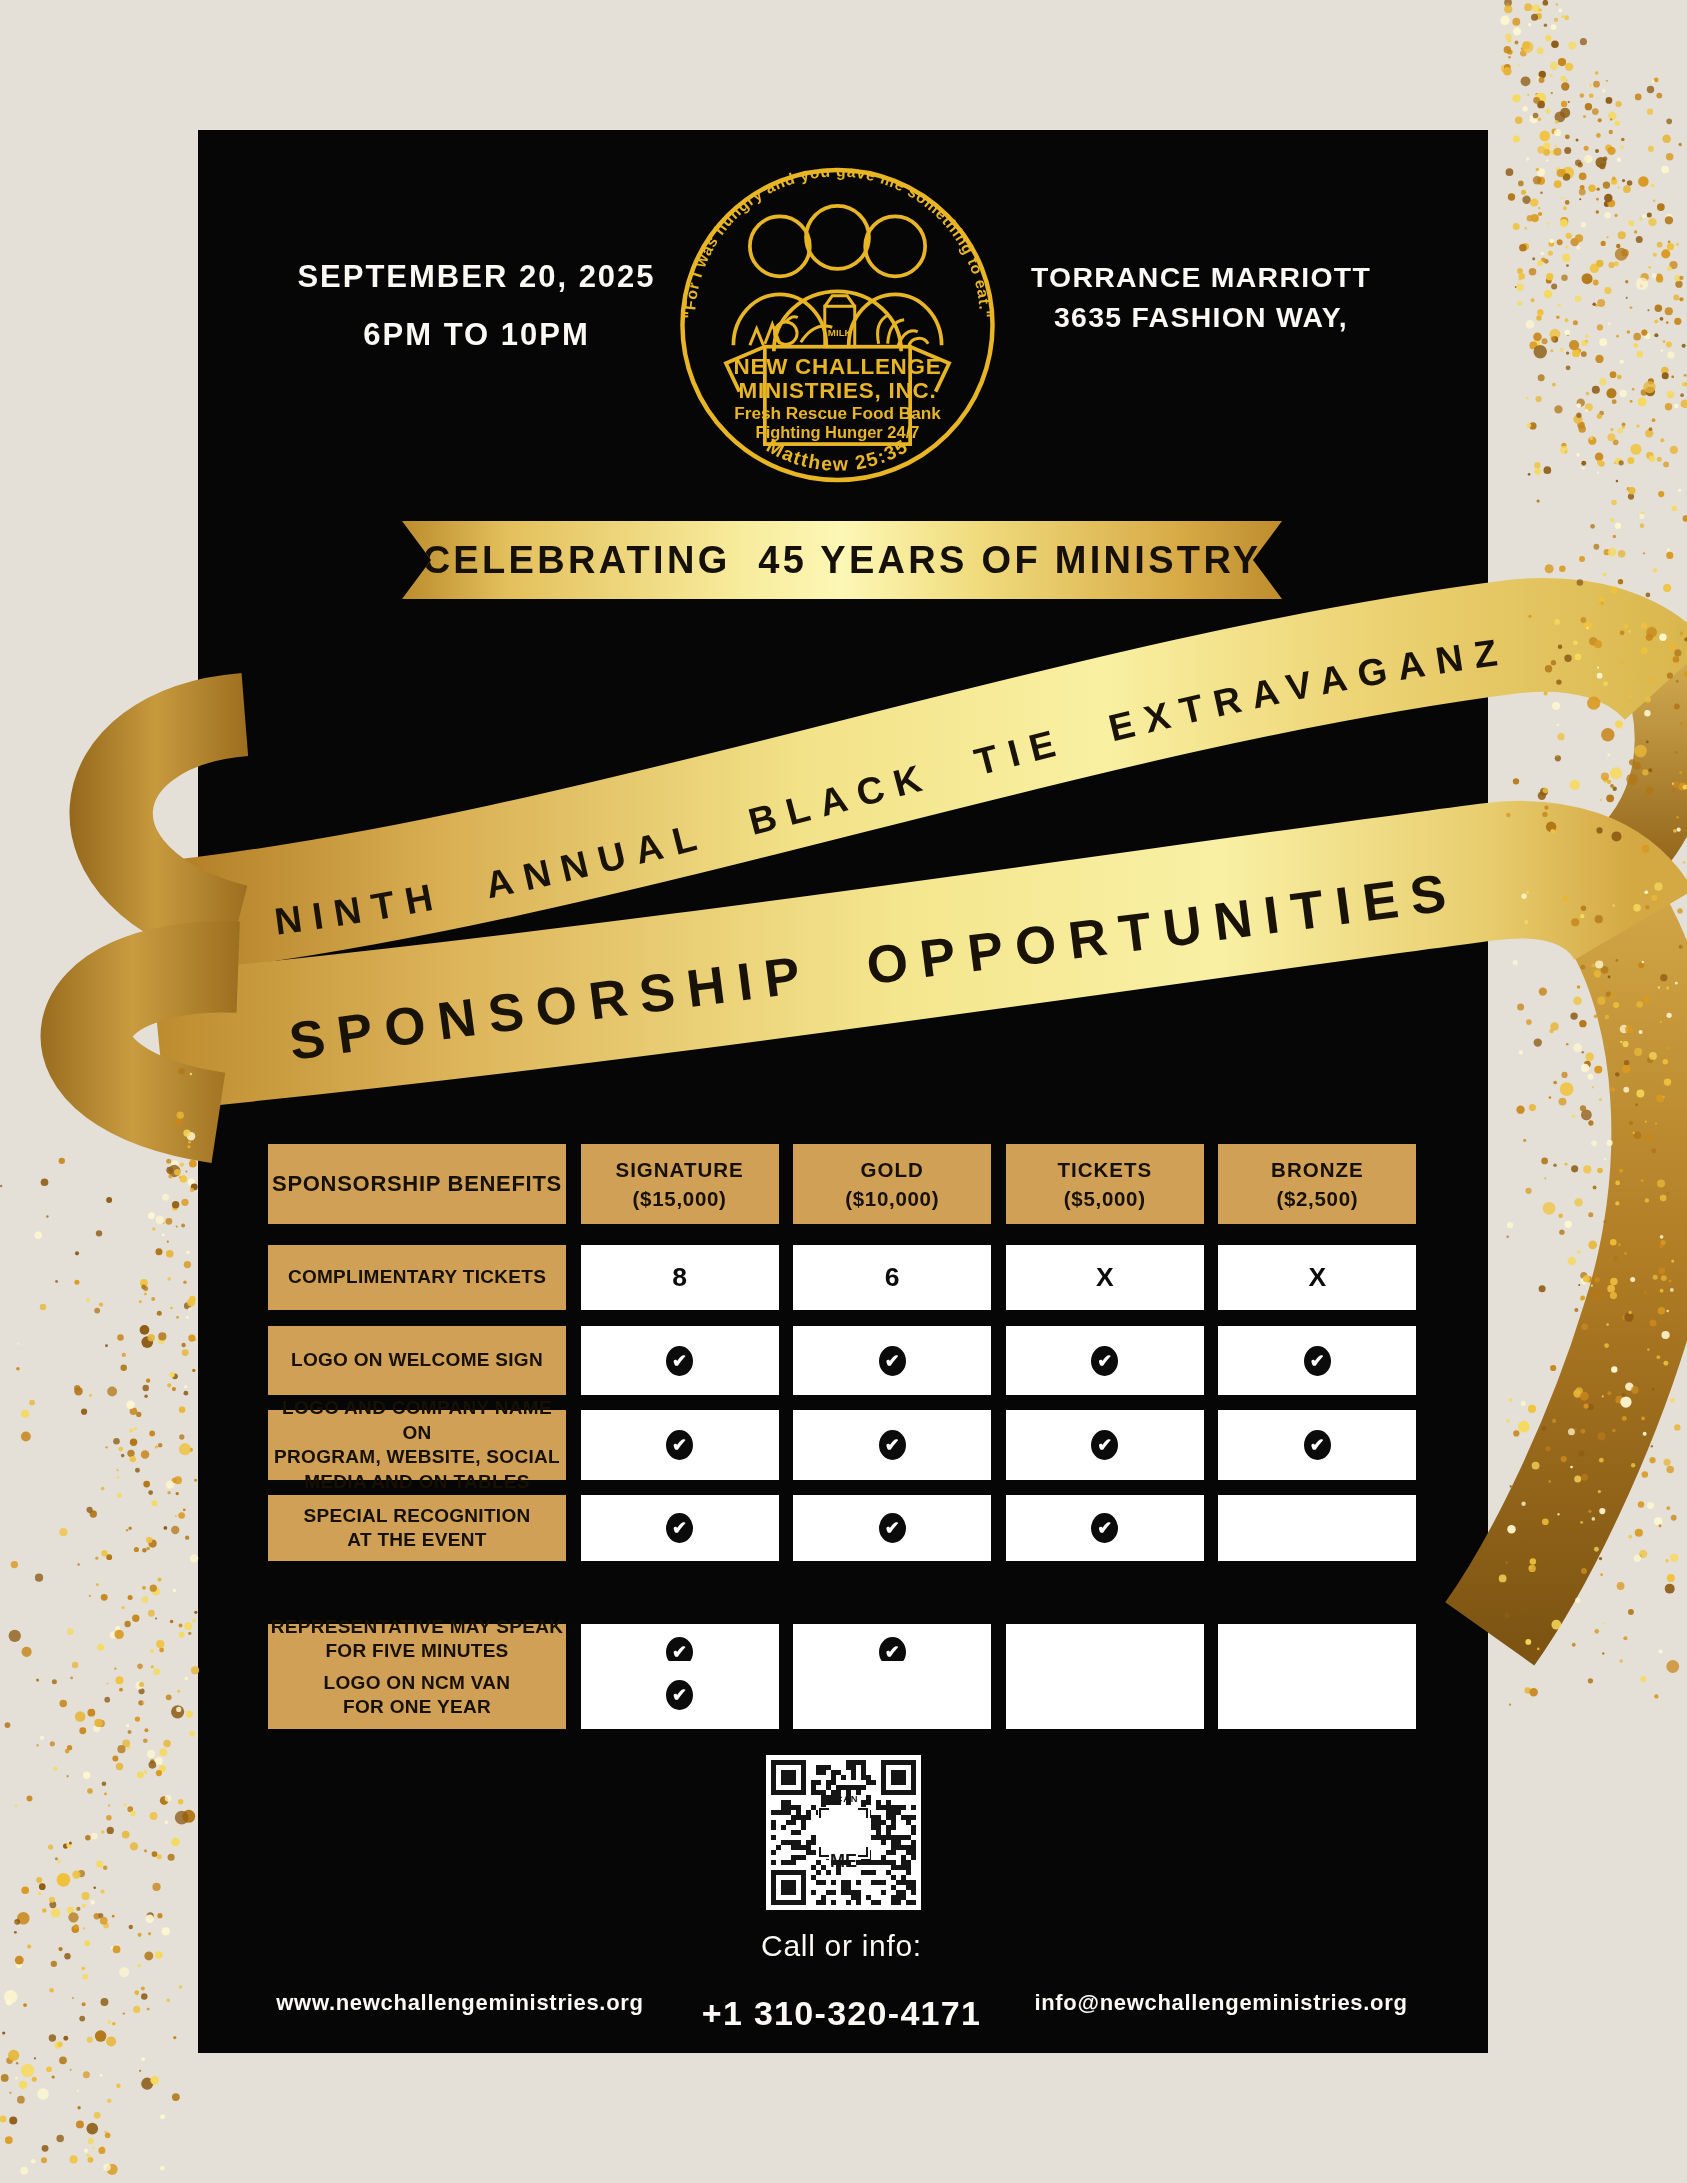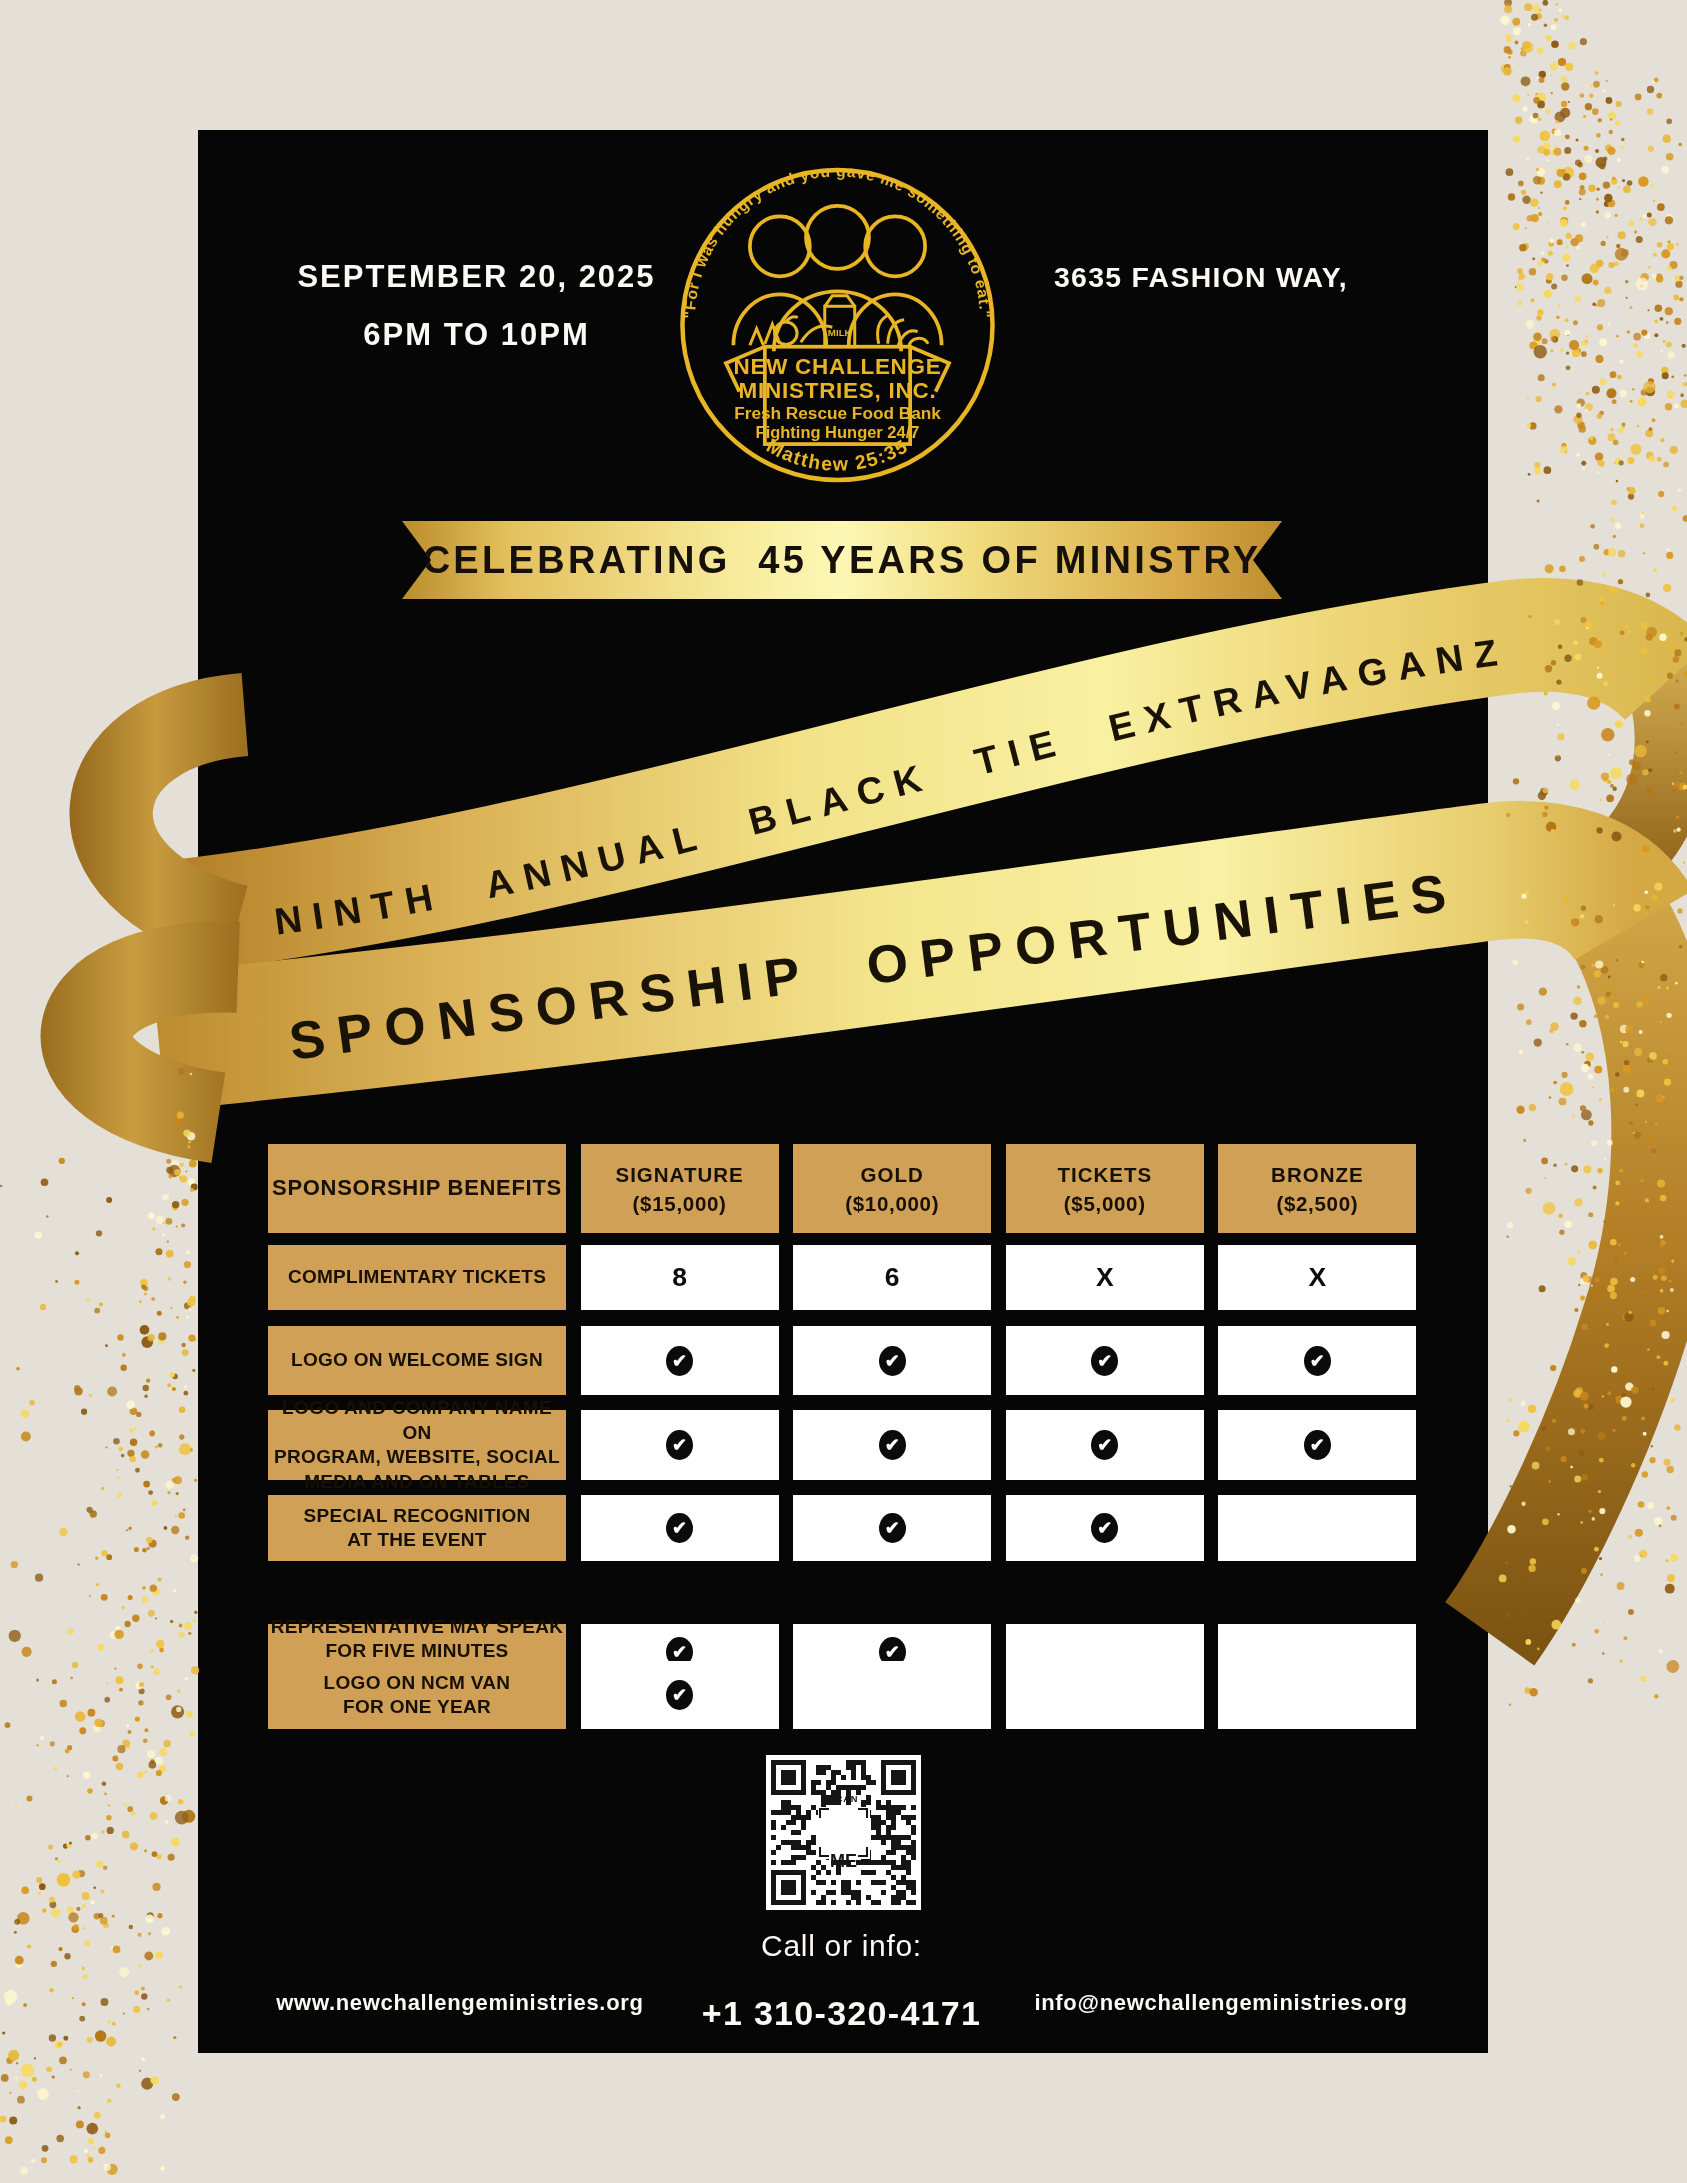"TORRANCE MARRIOTT" div.venue-line { html: none -> <div>TORRANCE MARRIOTT</div> }
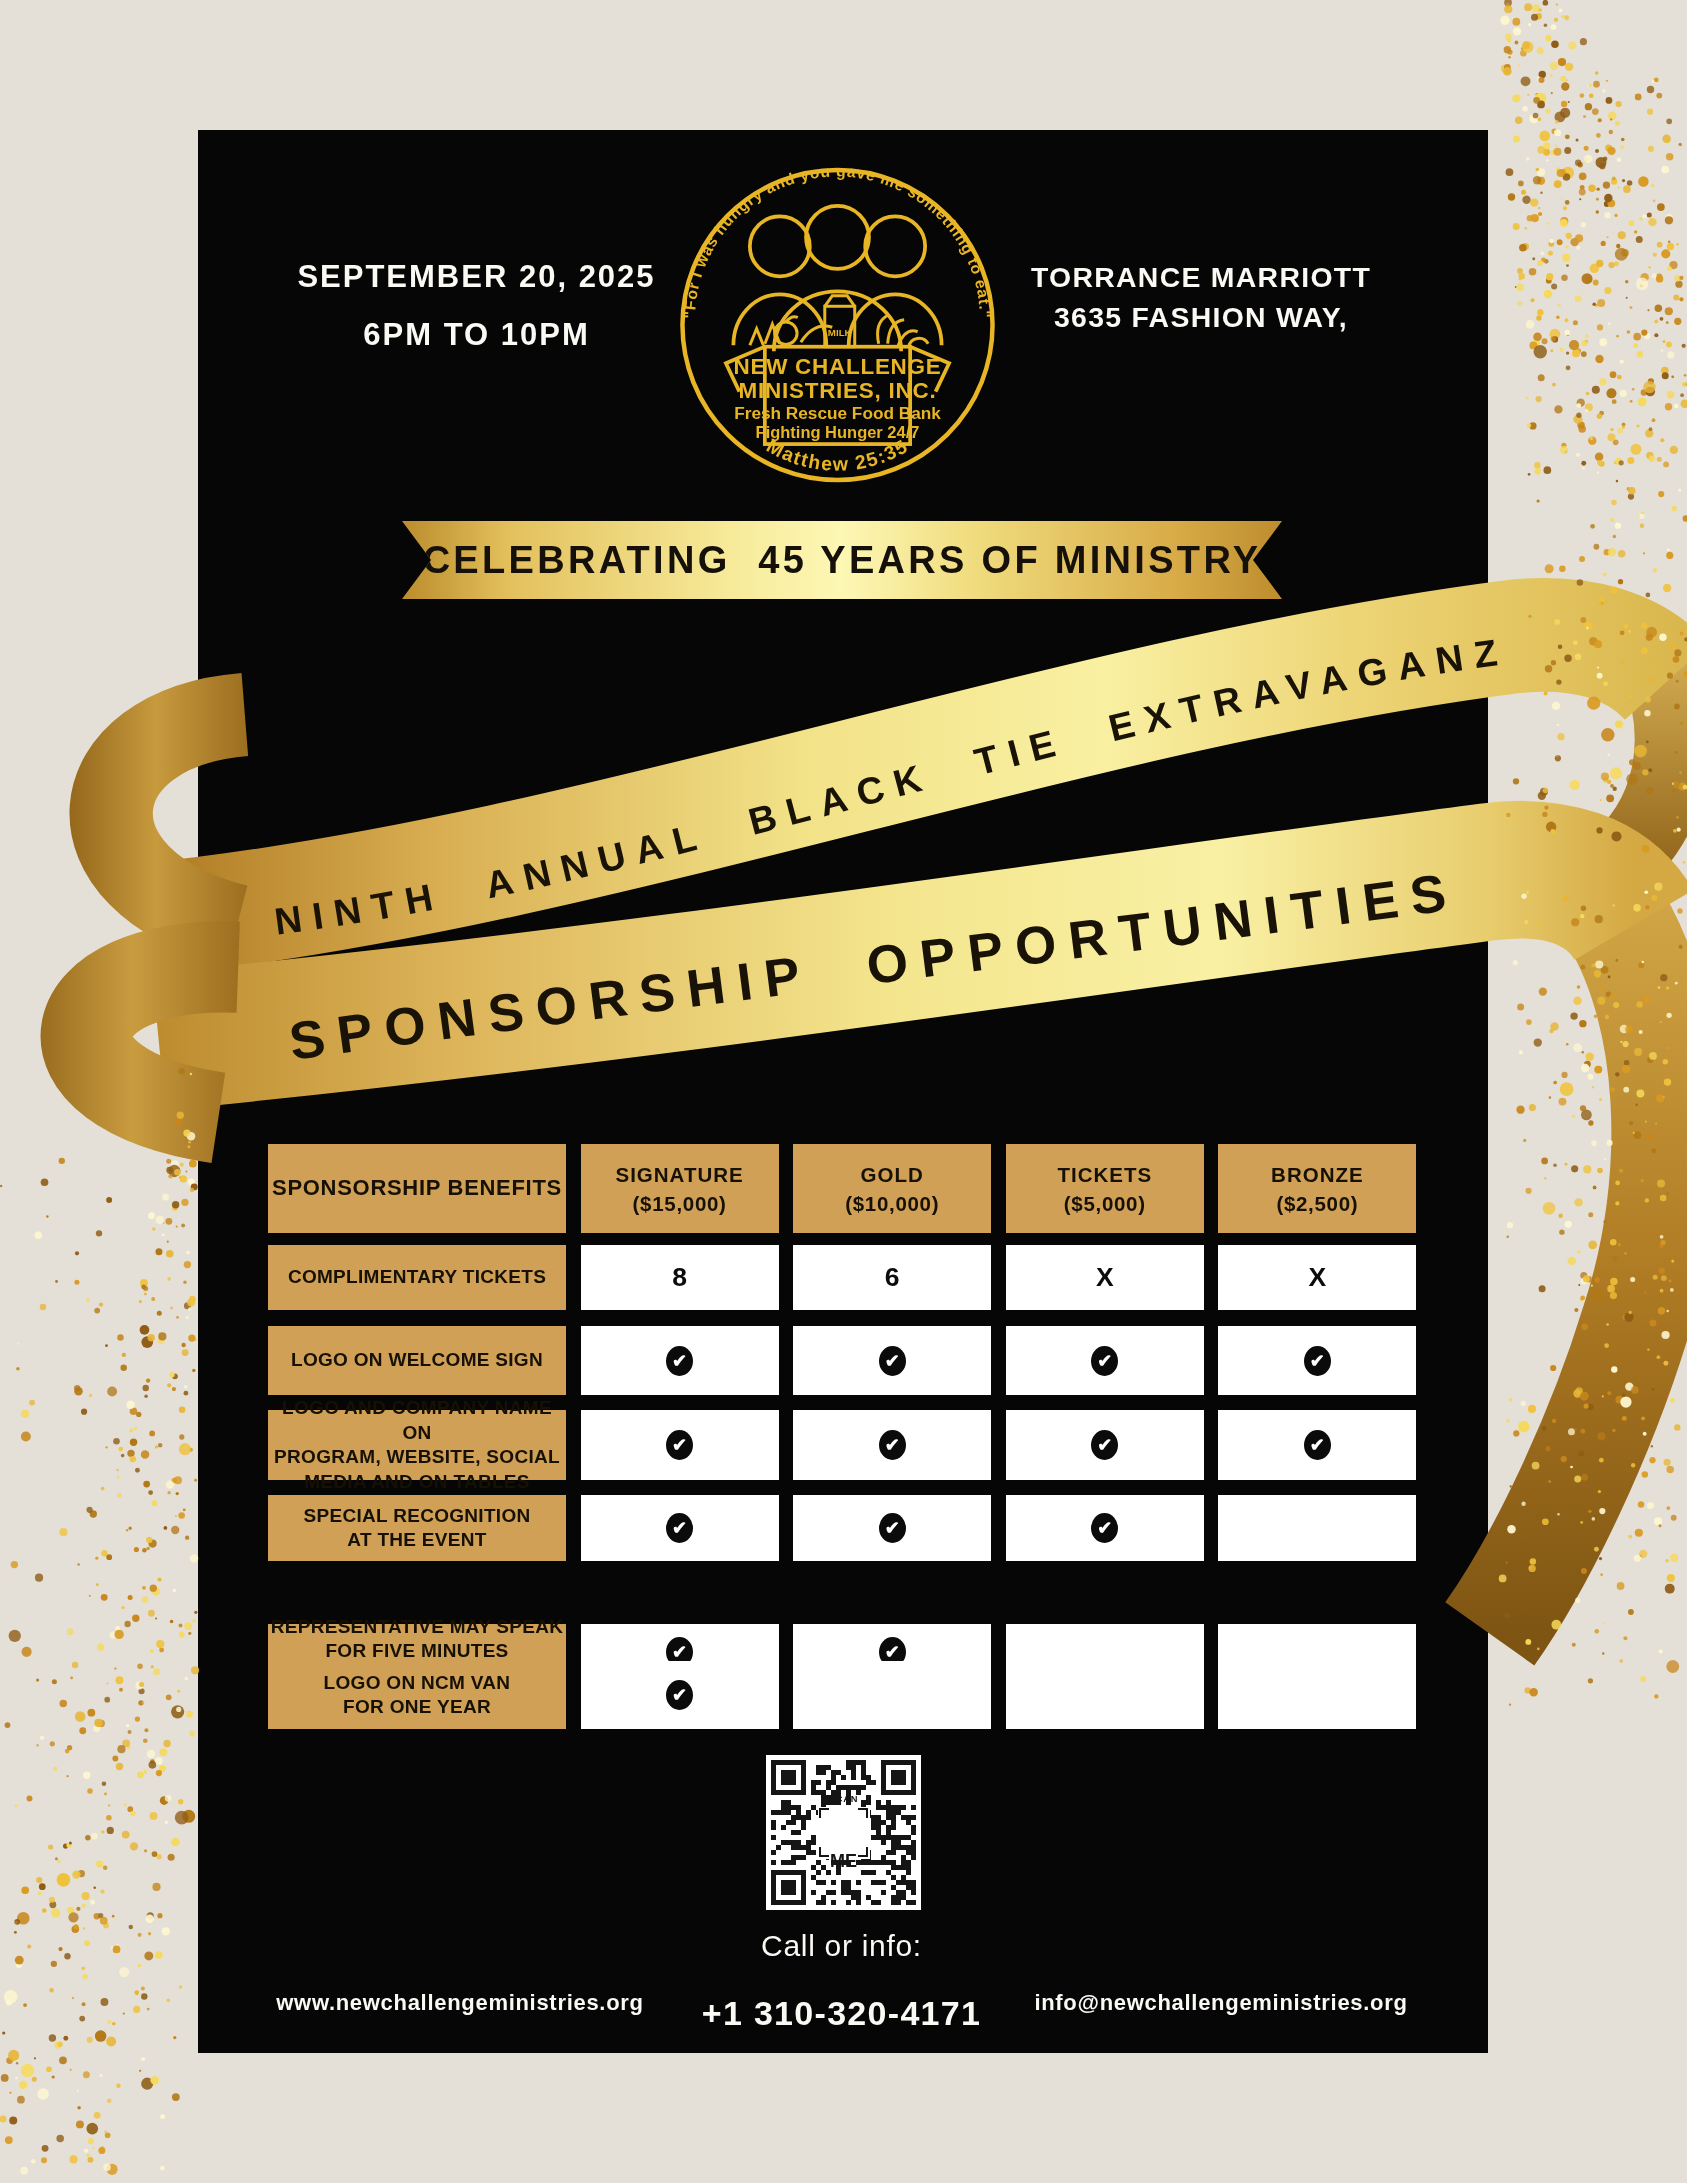"SPONSORSHIP BENEFITS" div.t-row { height: 89px -> 80px }
